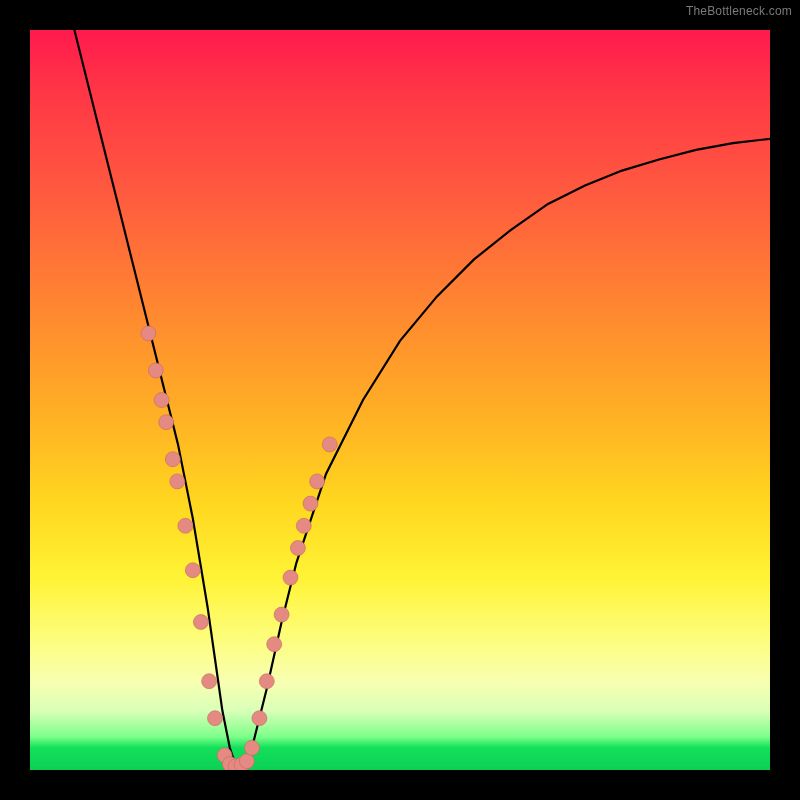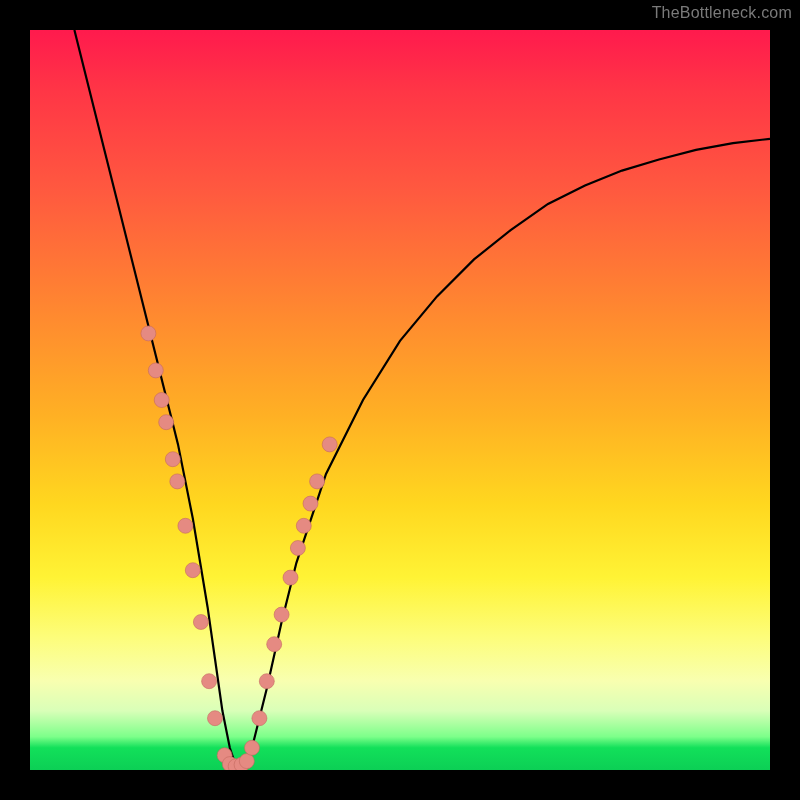"TheBottleneck.com" .watermark { font-size: 16px -> 12px }
